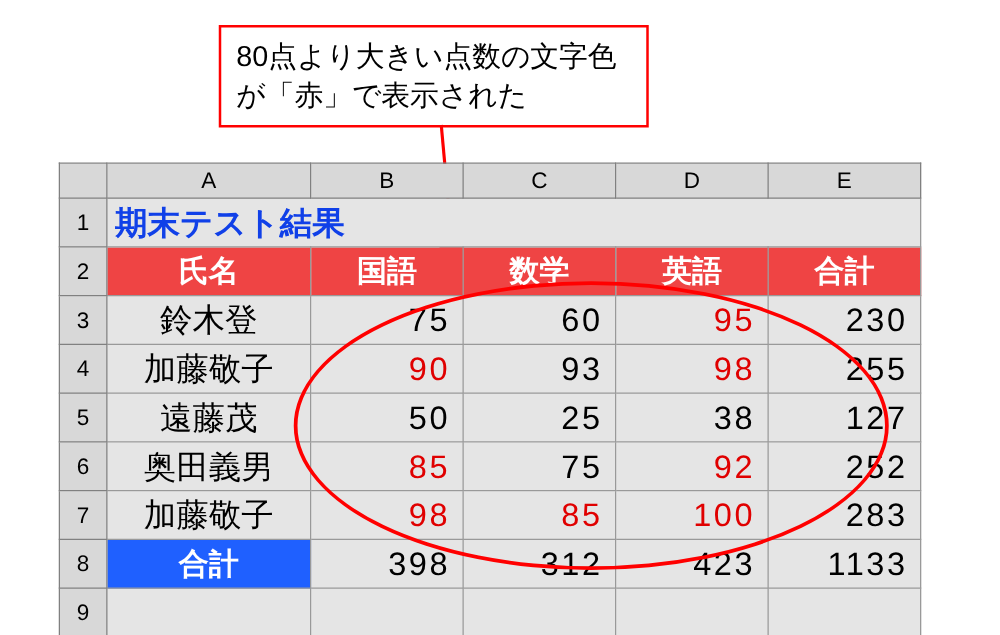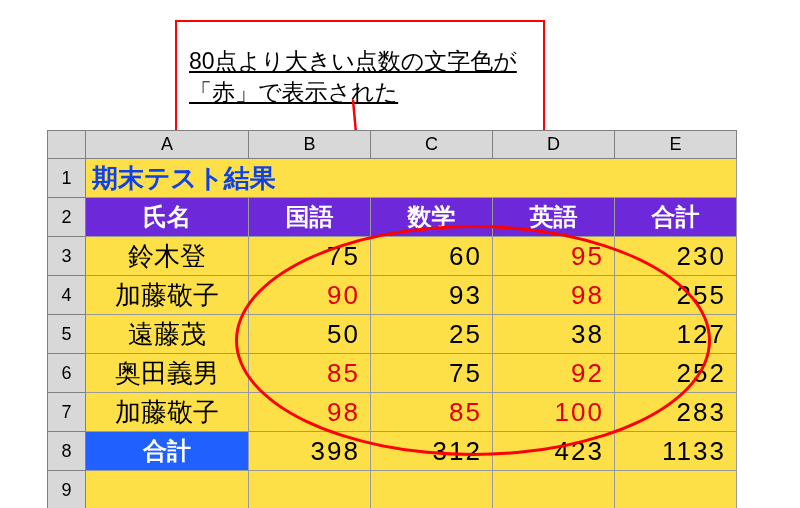"80点より大きい点数の文字色が「赤」で表示された" .callout { padding: 24px 12px -> 8px 12px; text-decoration: underline -> none; width: 370px -> 344px }
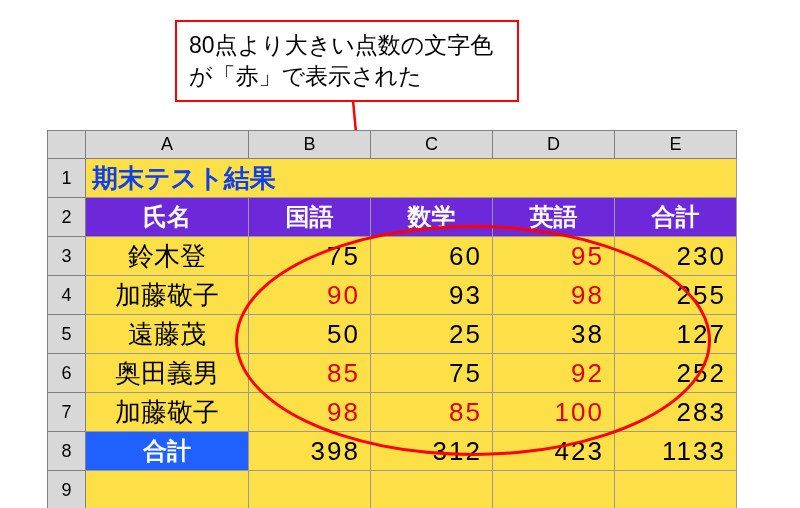"期末テスト結果" .sheet td { background: #fde047 -> #e5e5e5 }
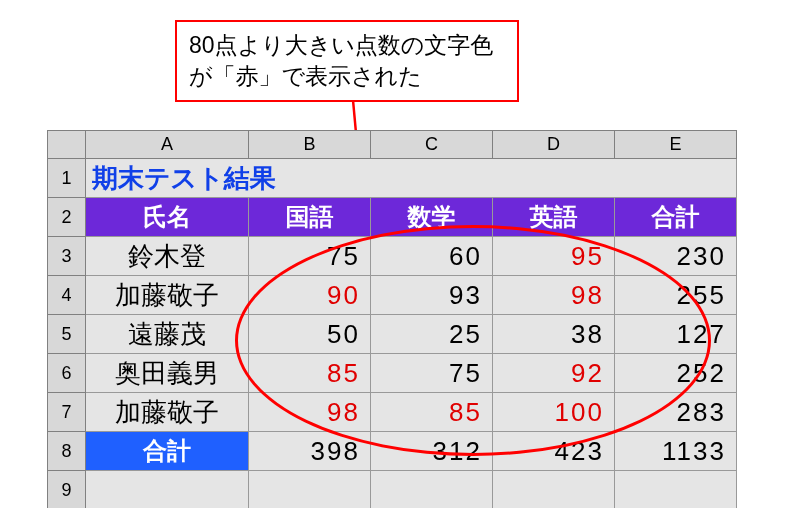"氏名" .sheet .hdr { background: #6d28d9 -> #ef4444 }
